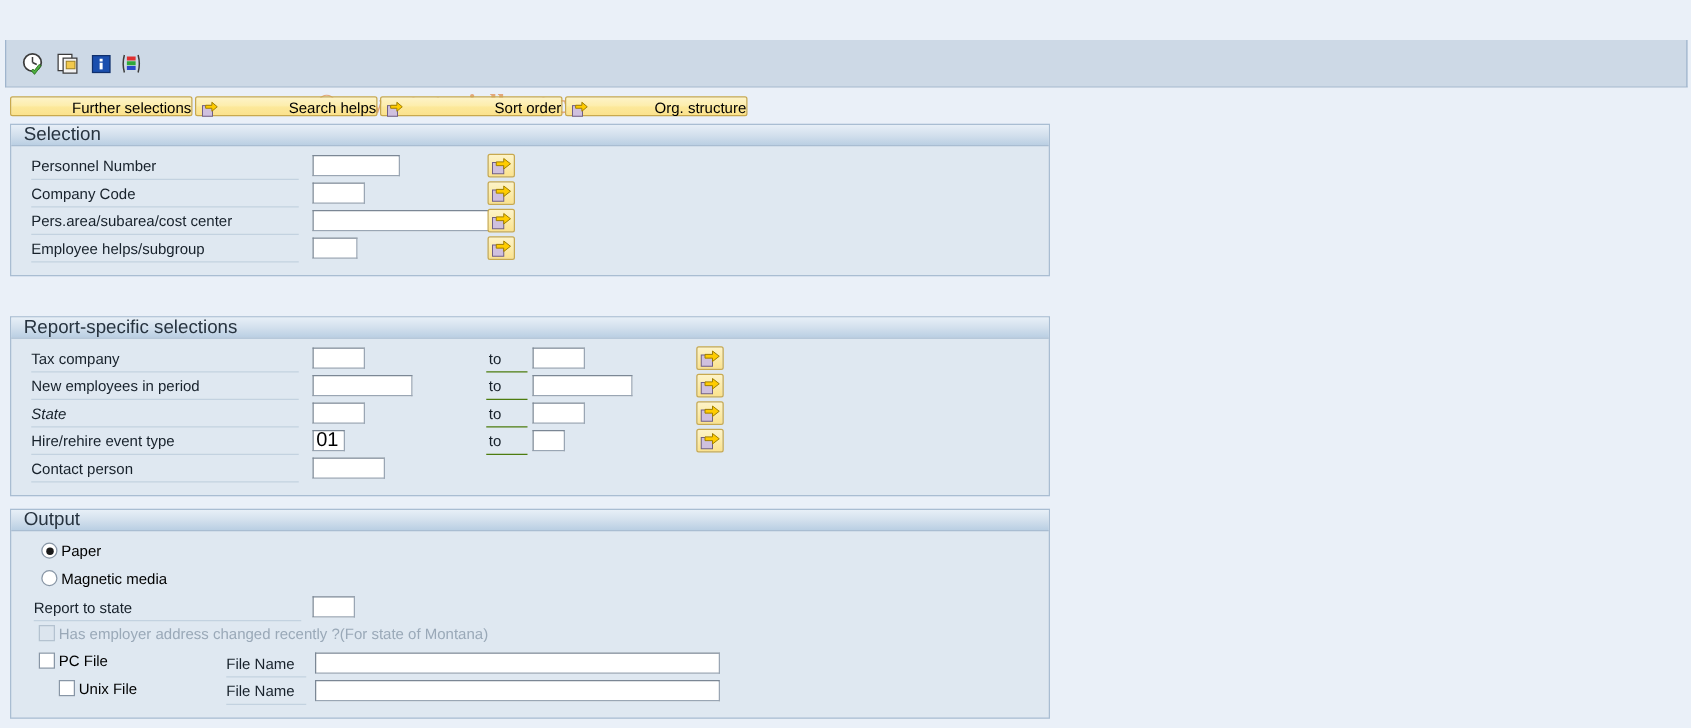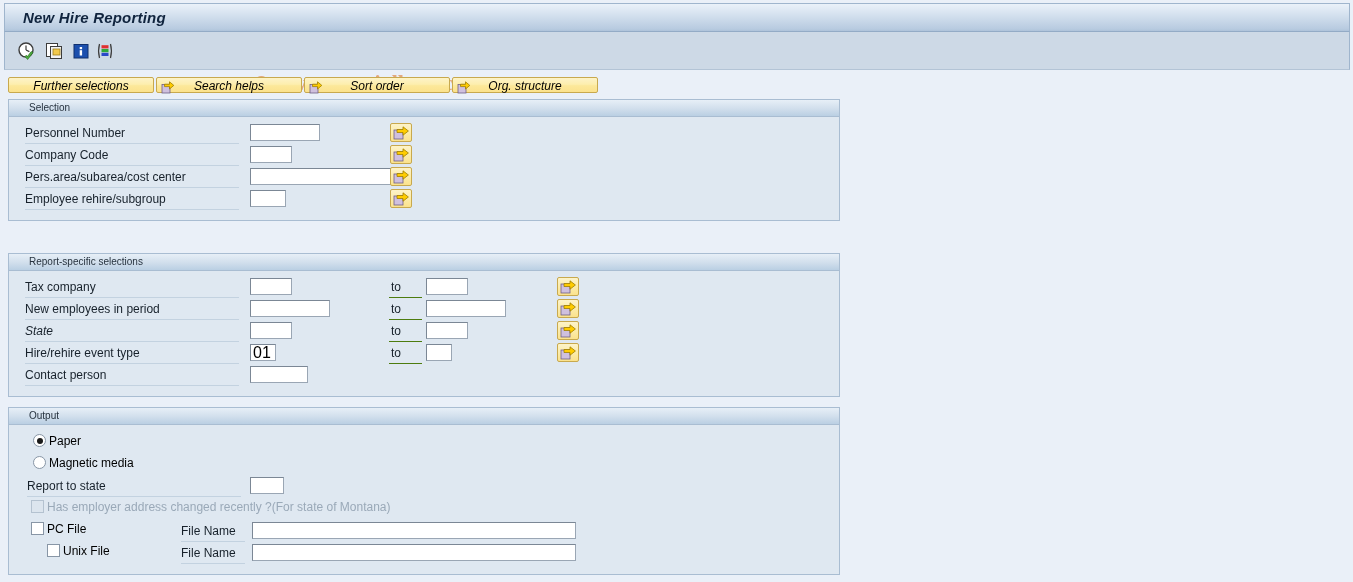"New Hire Reporting" div { html: <div> <span>New Hire Reporting</span> </div> -> none }
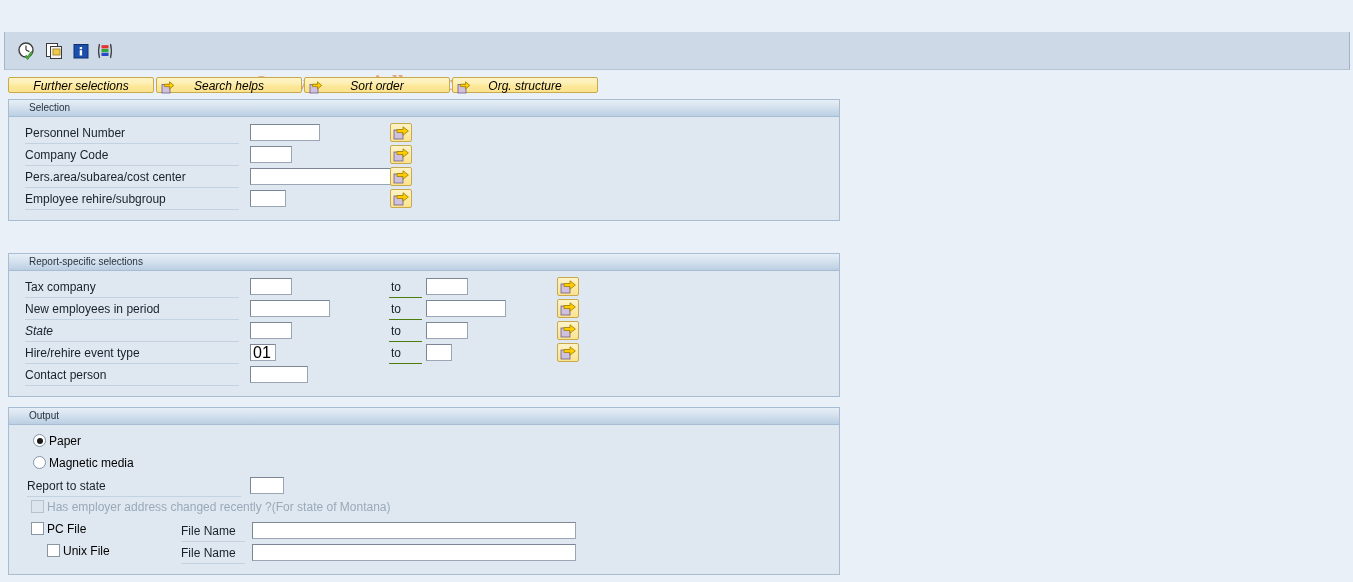"Further selections" .btn { font-style: italic -> none; text-align: center -> right }
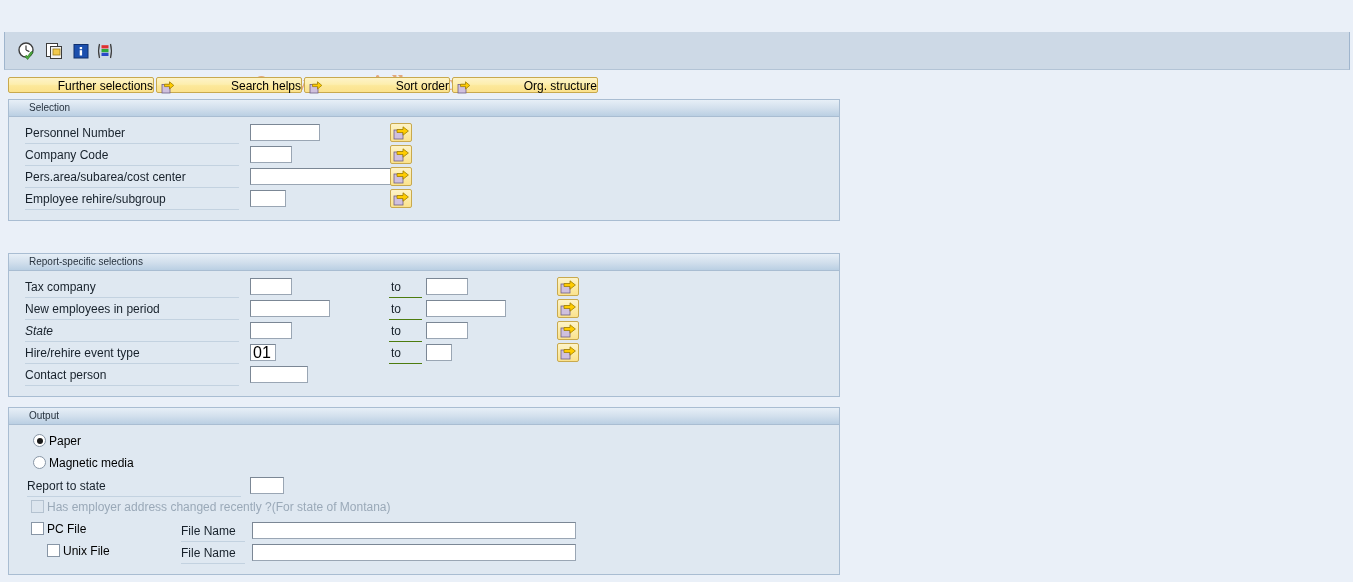"Selection" .group-header { font-size: 10px -> 15px; padding-left: 20px -> 10px }
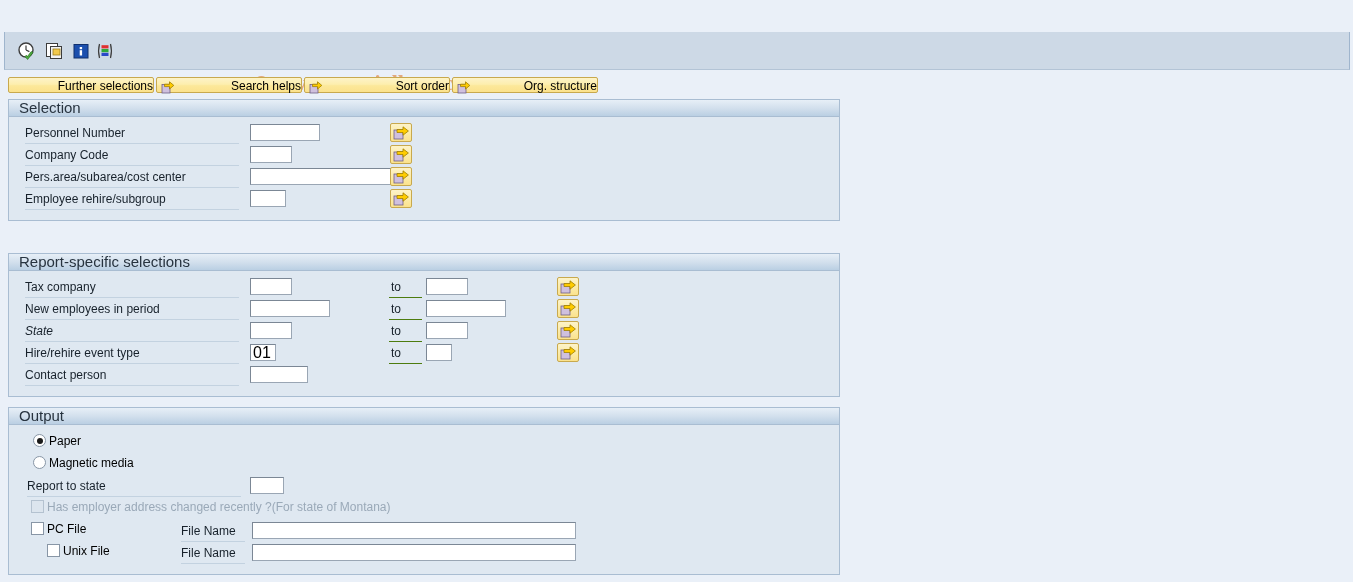"Employee rehire/subgroup" span.flabel { text: rehire/subgroup -> helps/subgroup }
